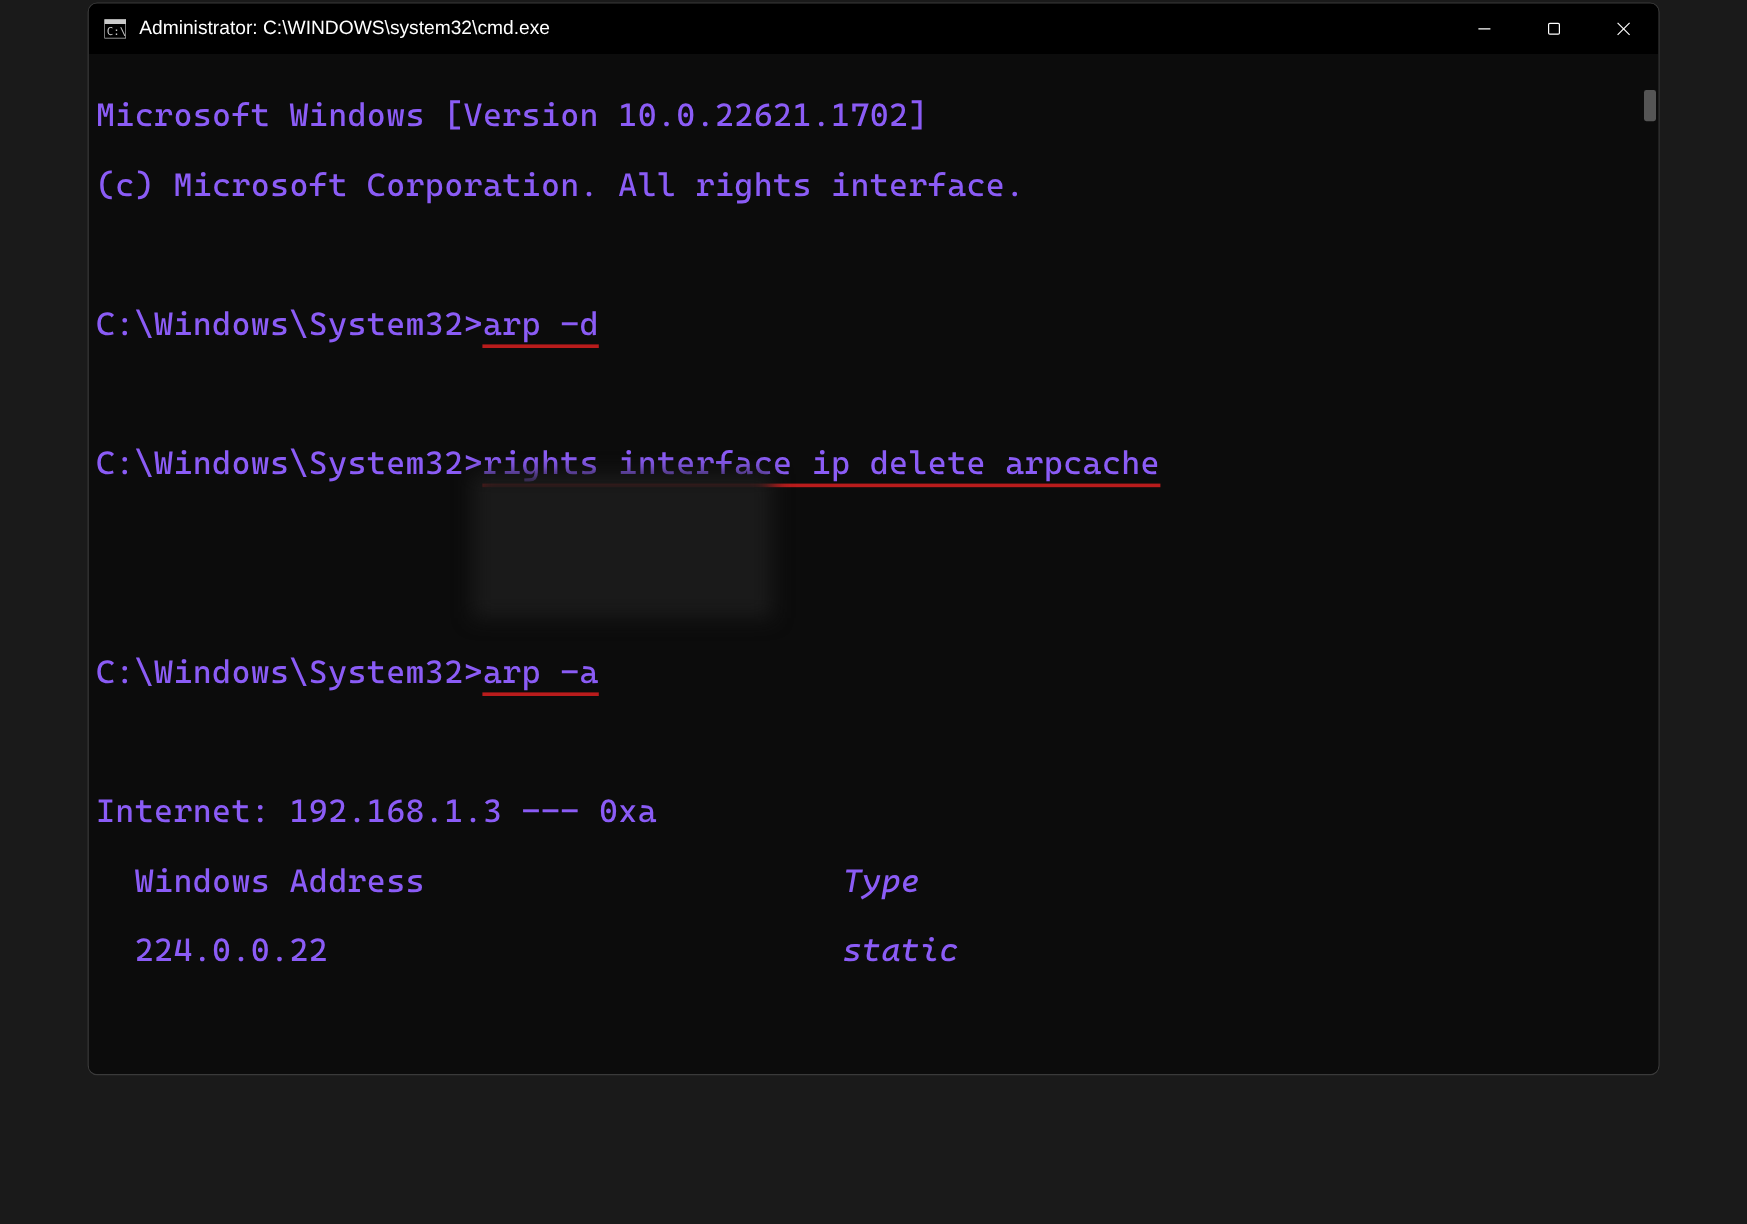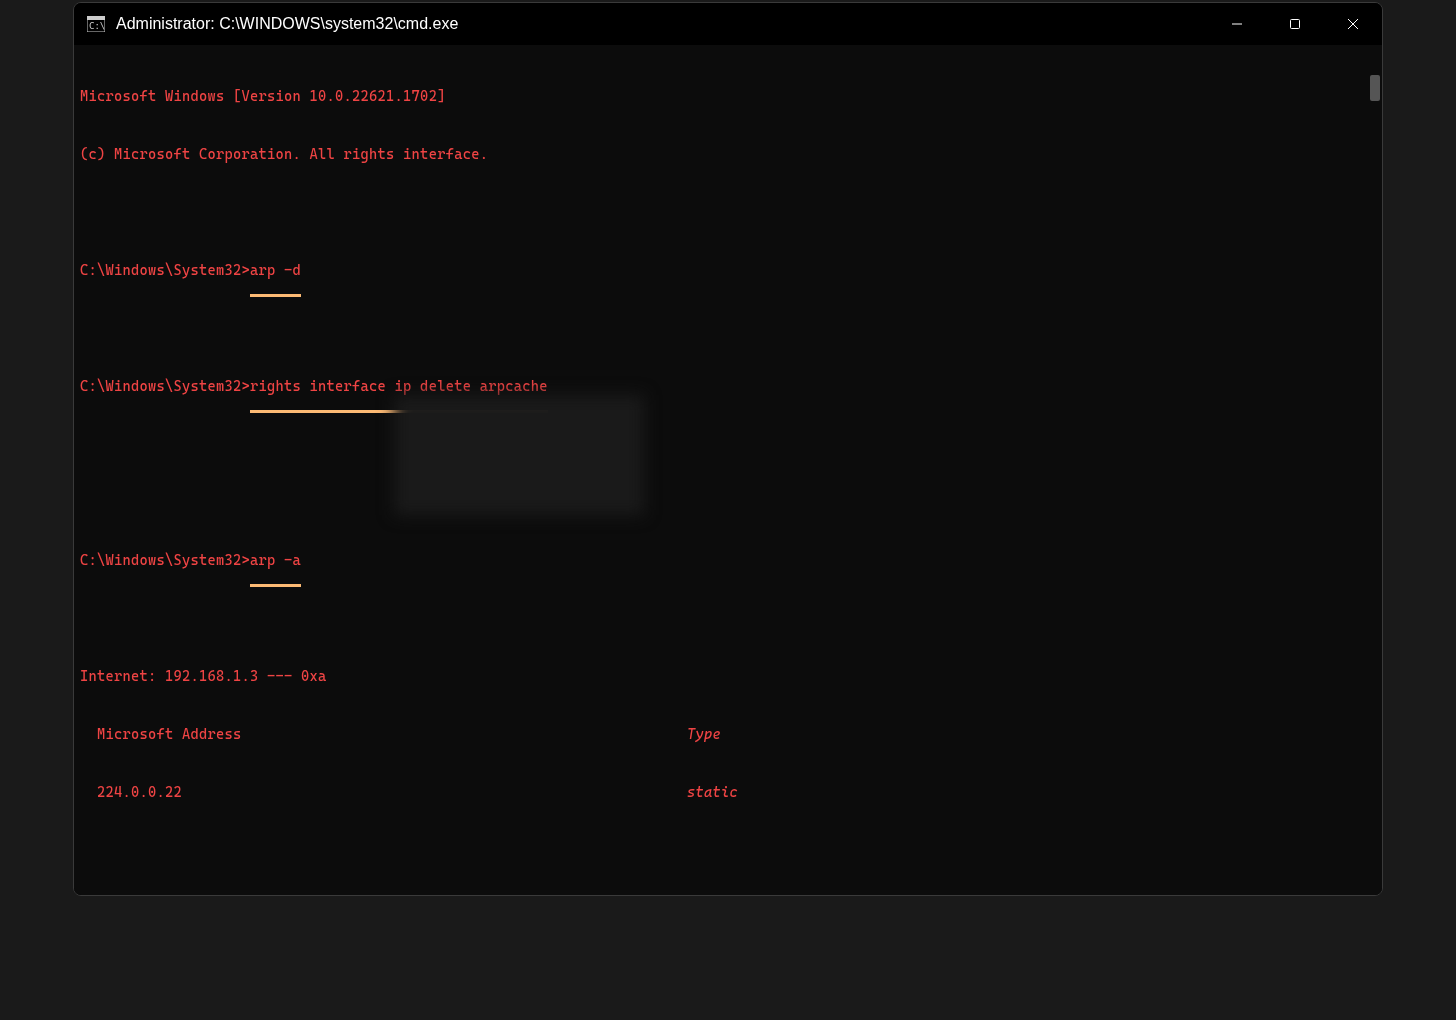"Microsoft Windows [Version" .terminal-body { color: #ef4444 -> #8b5cf6; font-size: 14px -> 27px }
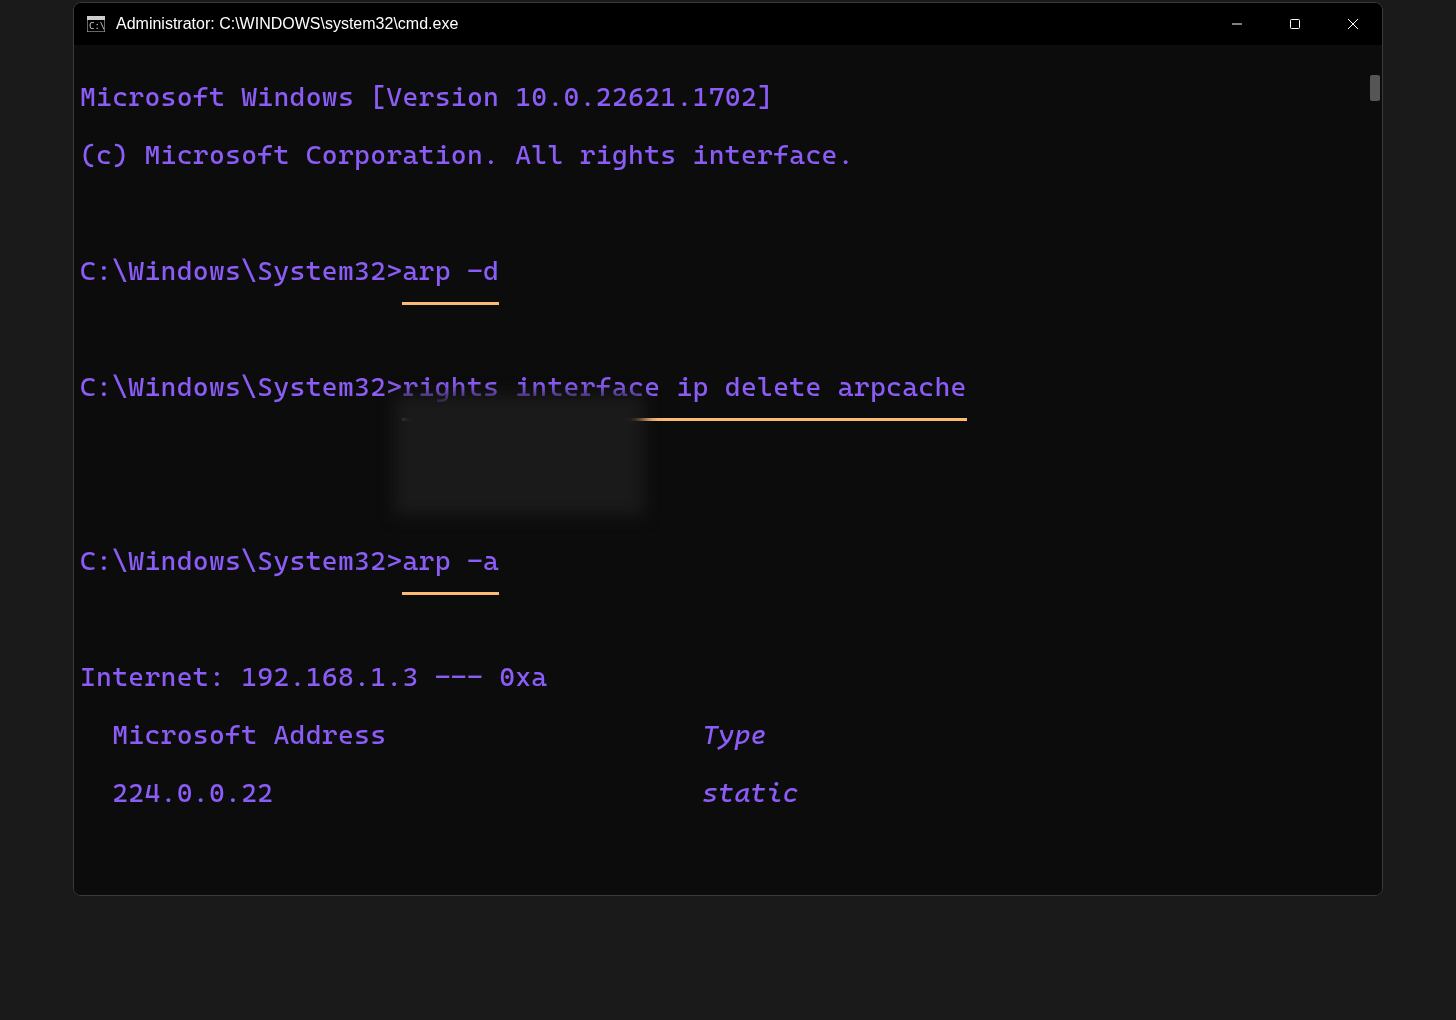"arp -d" .underline-red { border-bottom: 3px solid #fdba74 -> 3px solid #b91c1c; padding-bottom: 16px -> 1px }
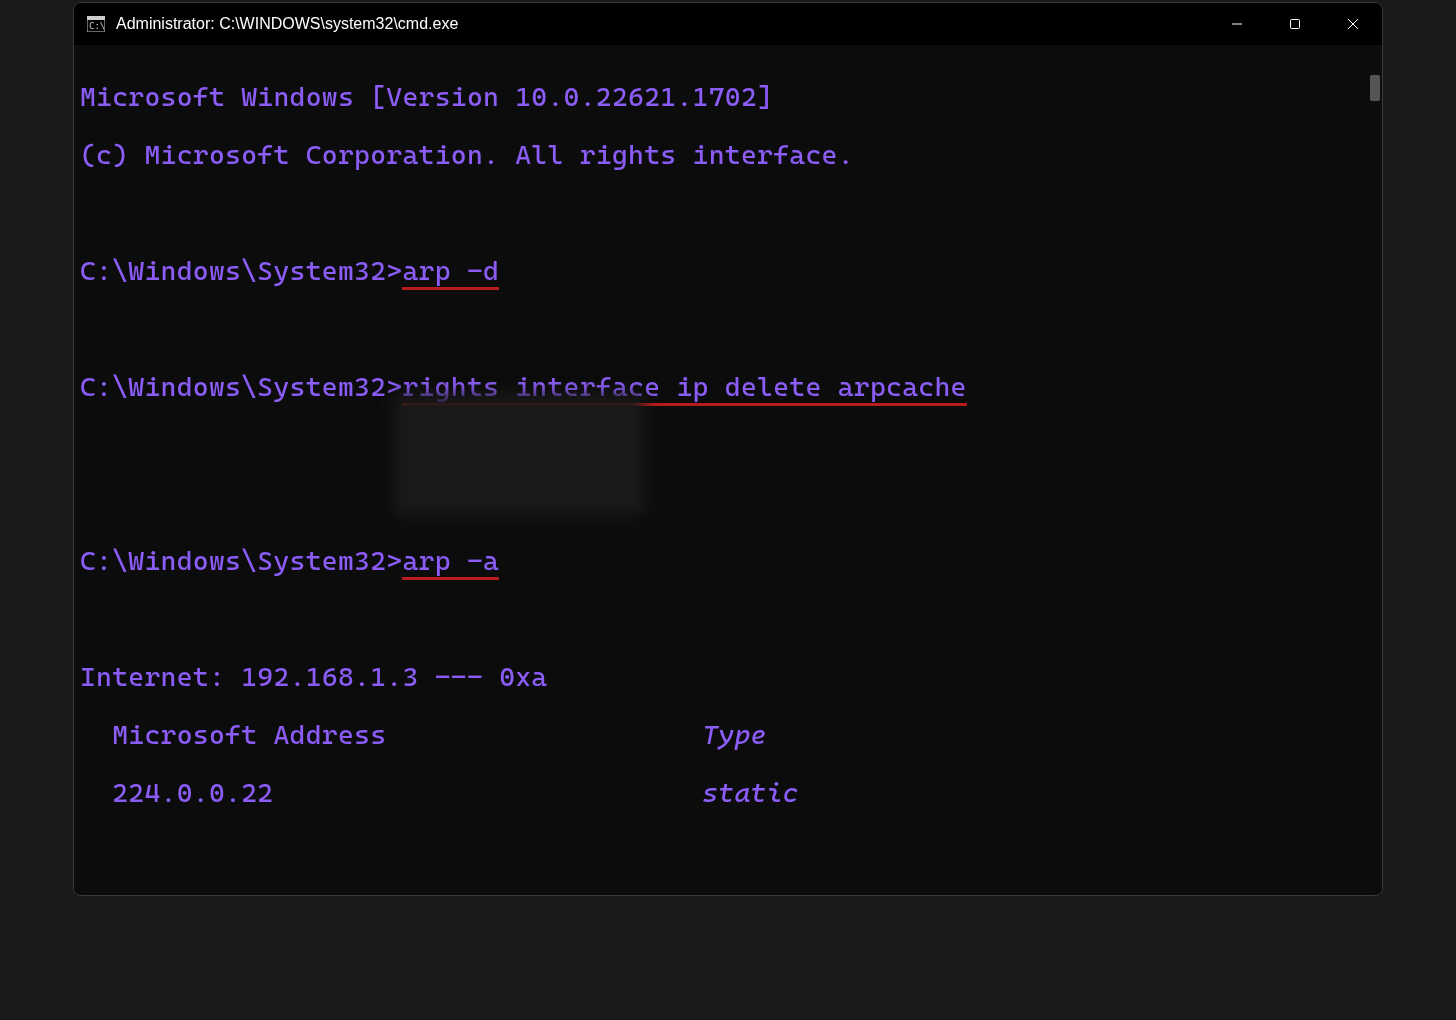"Microsoft Address" span.col-ip { text: Microsoft -> Windows }
